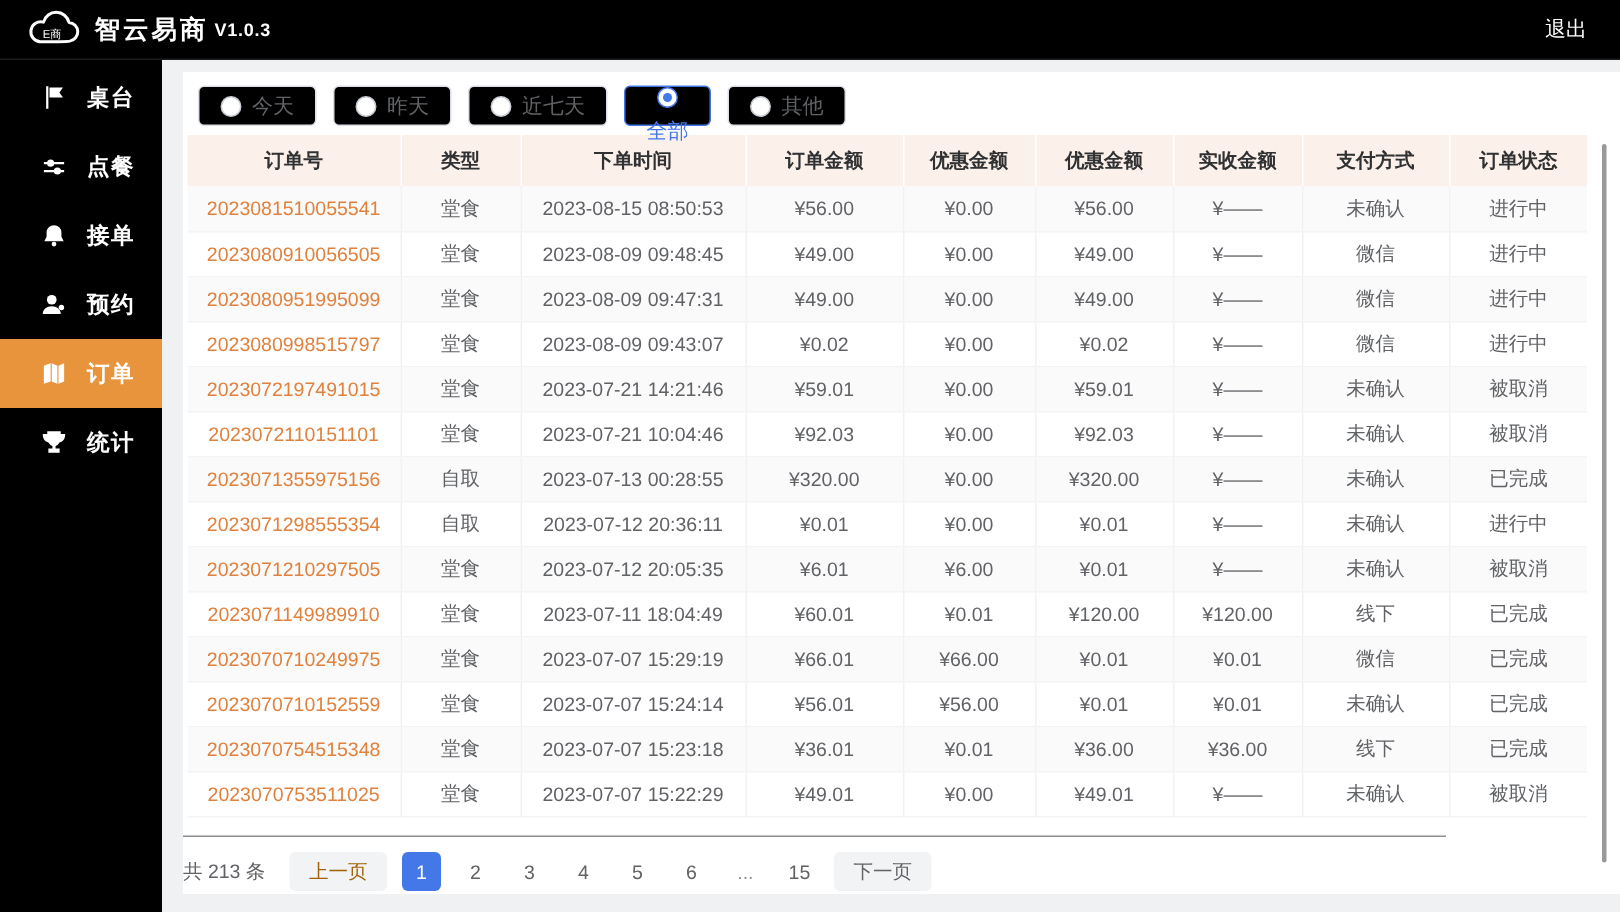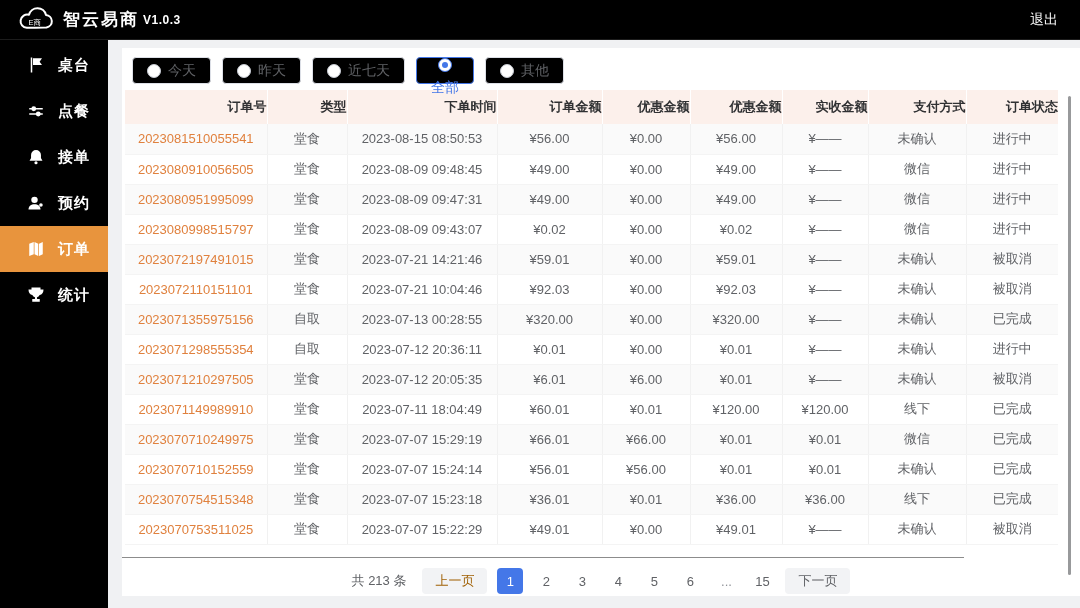"订单号" th { text-align: right -> center }
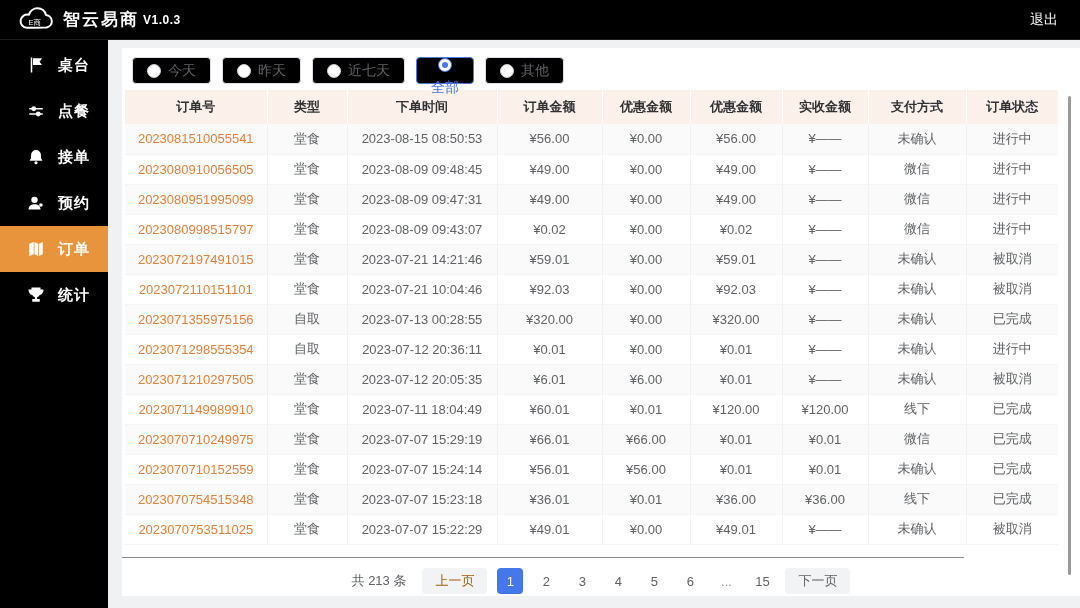"共 213 条" .pagination { justify-content: center -> flex-start }
